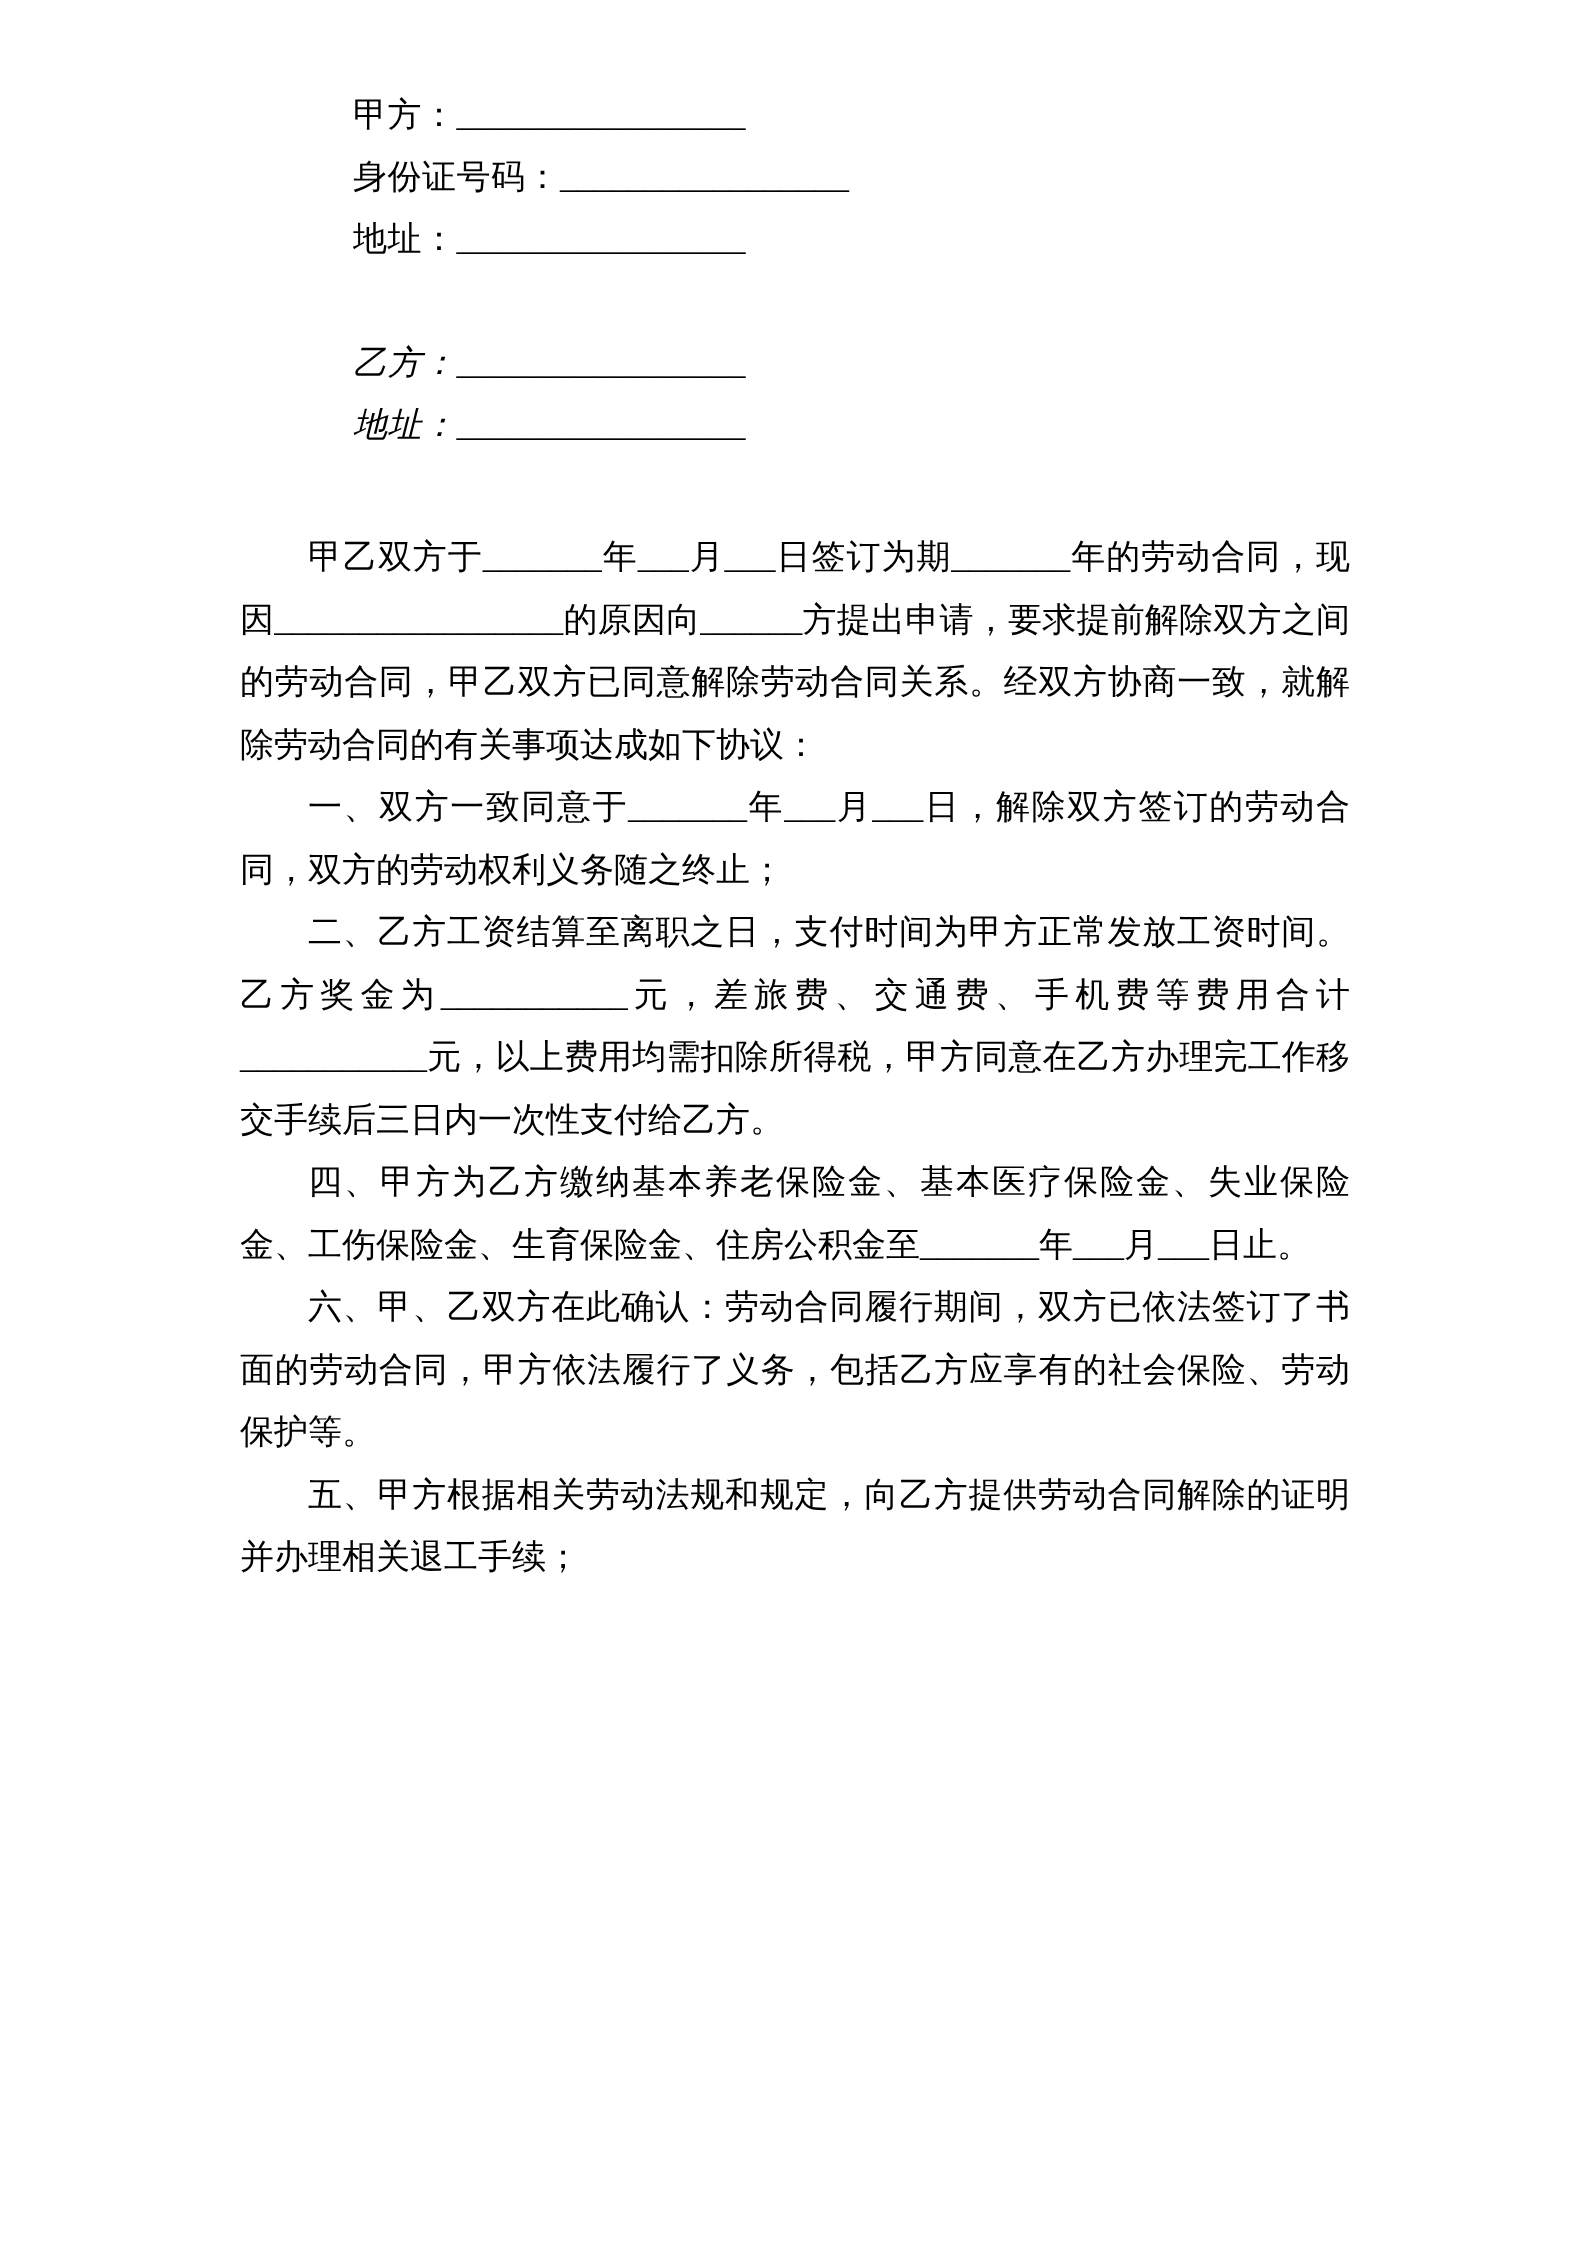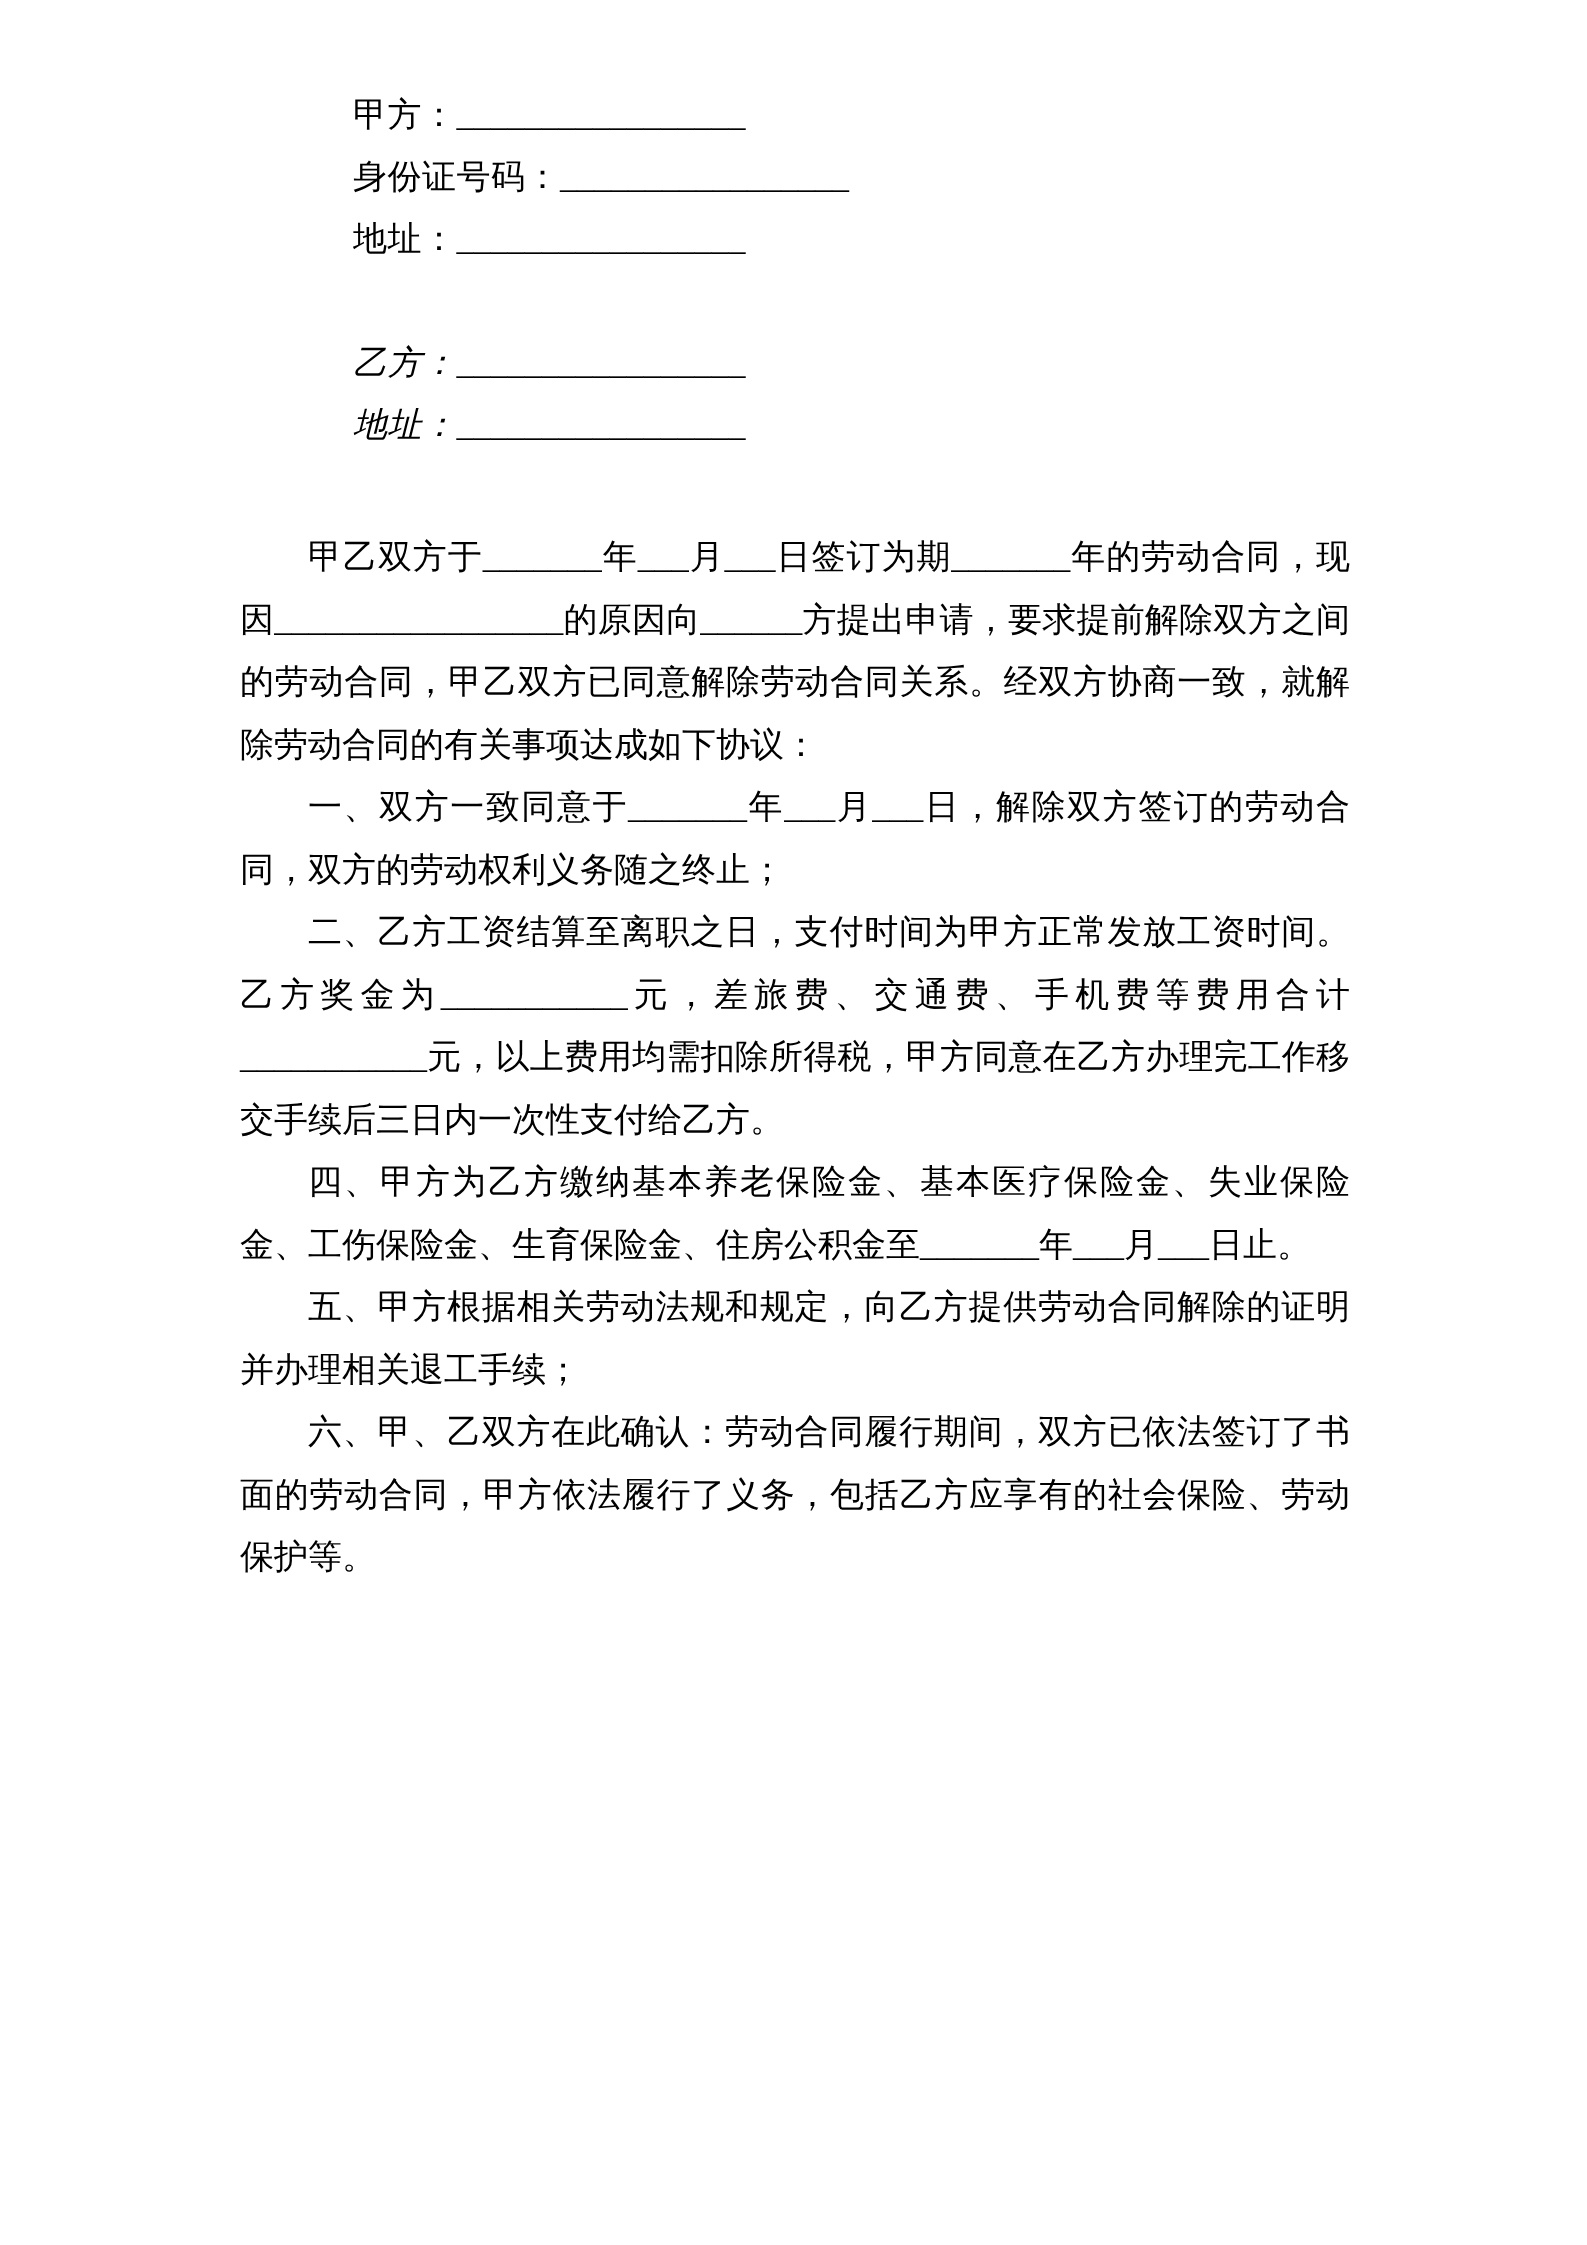"五、甲方根据相关劳动法规和规定，向乙方提供劳动合同解除的证明并办理相关退工手续；" p { order: before "六、甲、乙双方在此确认：劳动合同履行期间，双方已依法签订了书面的劳动合同，甲方依" -> after "六、甲、乙双方在此确认：劳动合同履行期间，双方已依法签订了书面的劳动合同，甲方依" }
